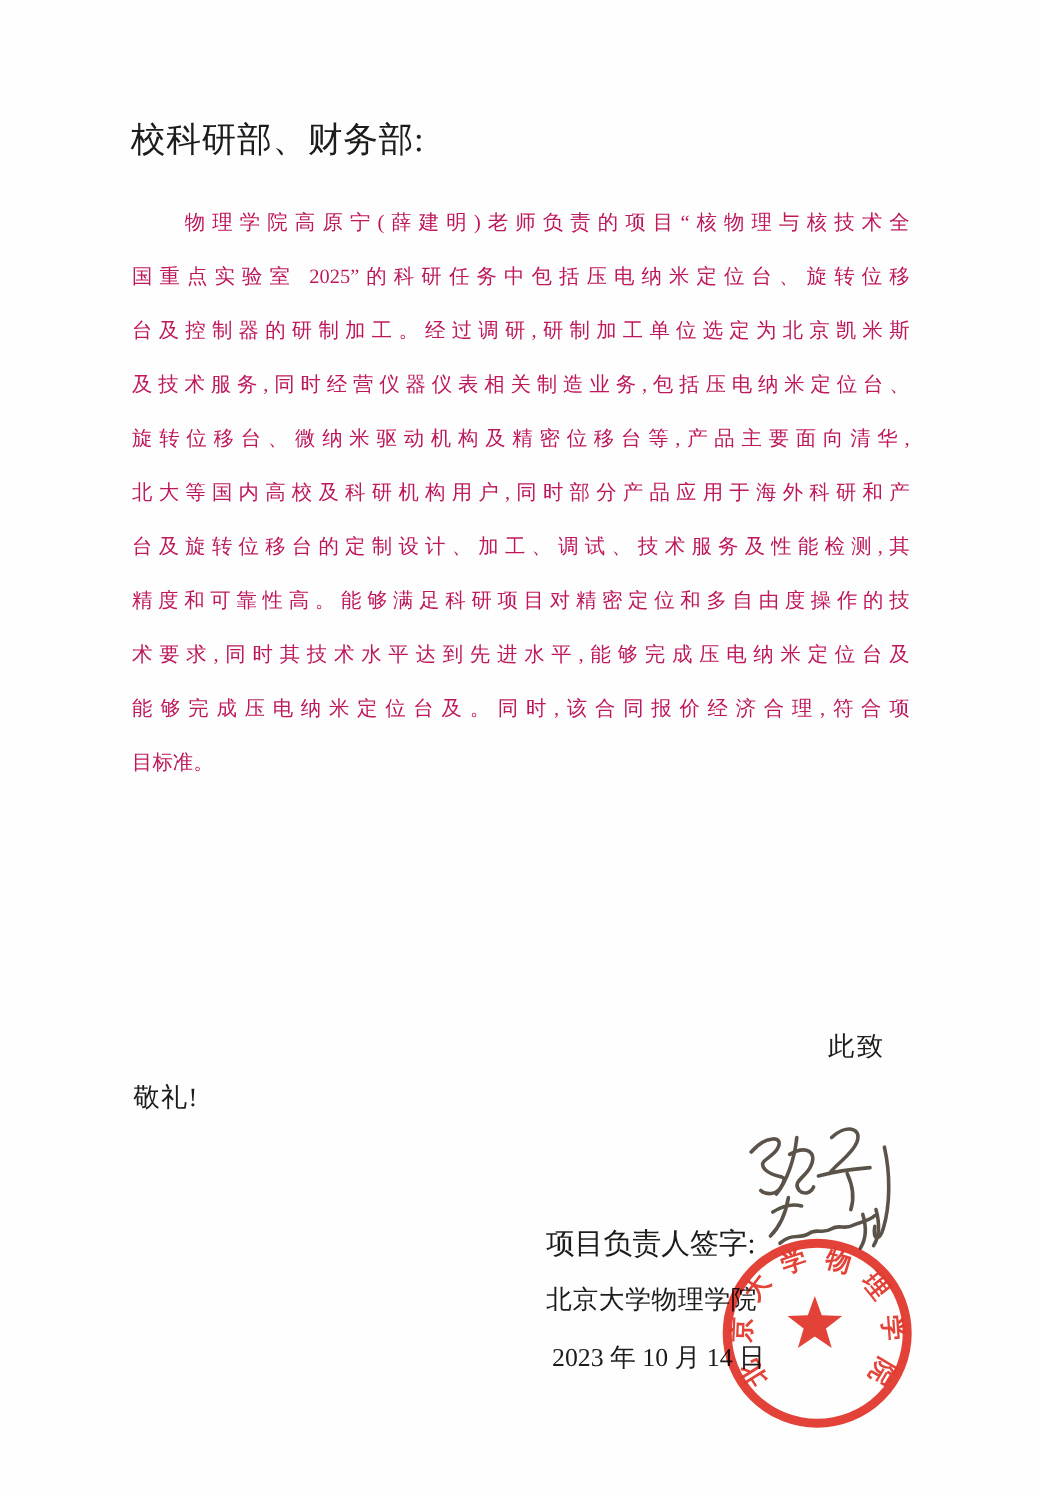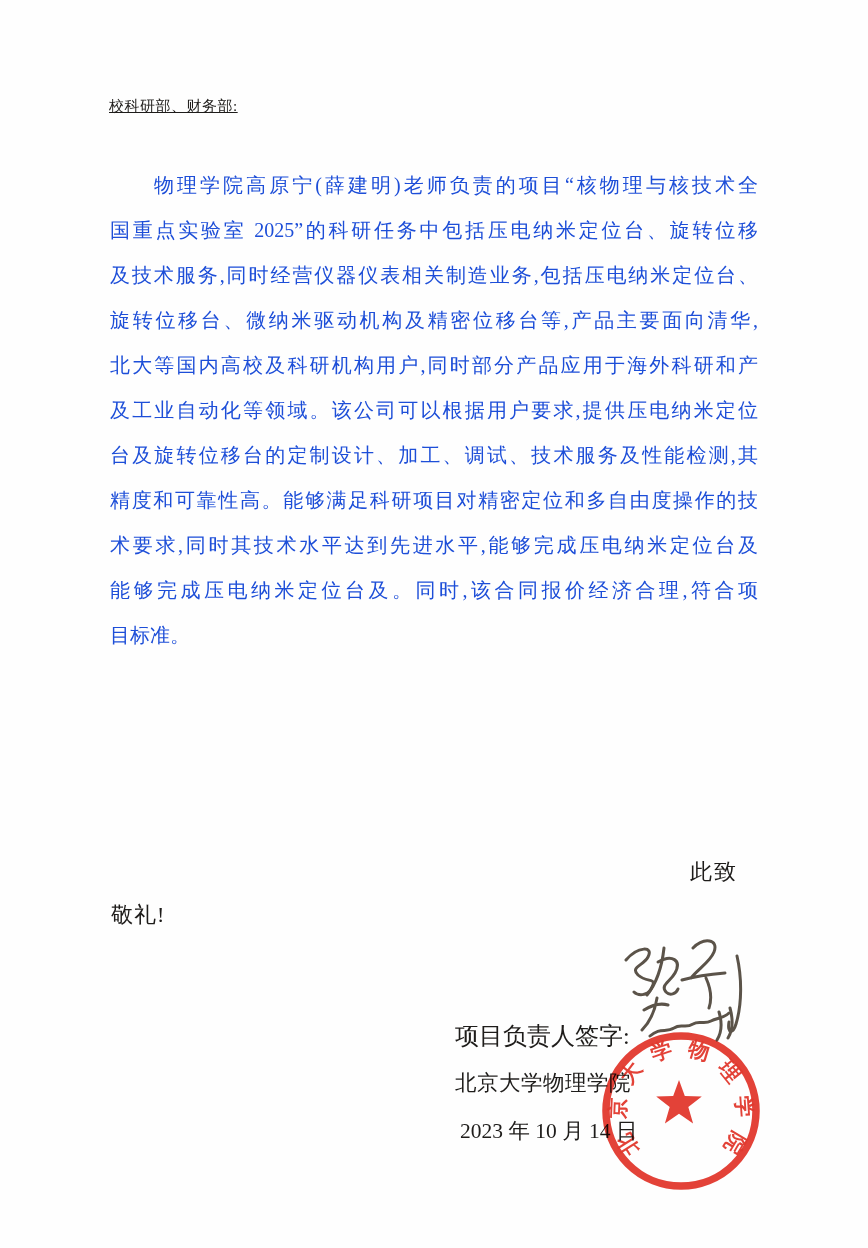"校科研部、财务部:" .salutation { font-size: 15px -> 29px; text-decoration: underline -> none }
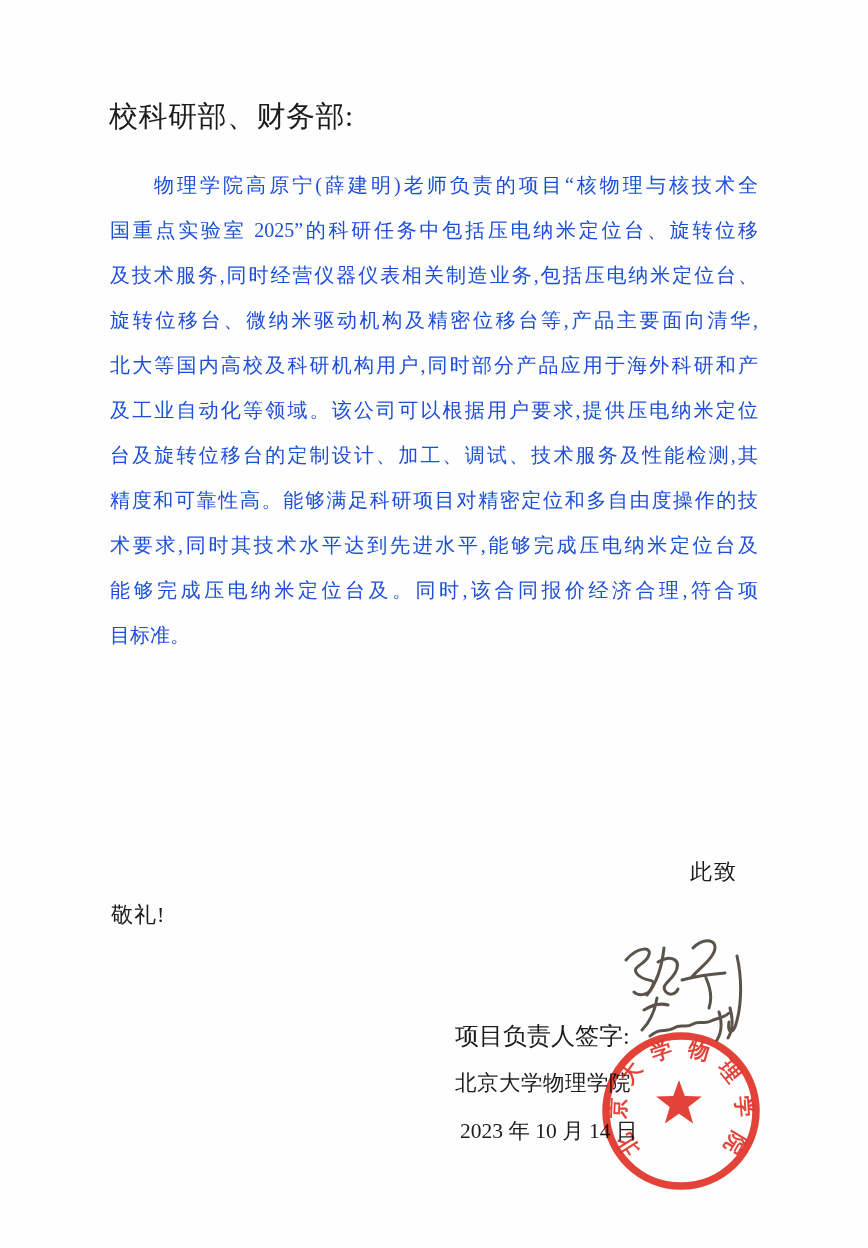"物理学院高原宁(薛建明)老师负责的项目“核物理与核技术全" .line { color: #1d4ed8 -> #be185d; font-size: 20px -> 17px }
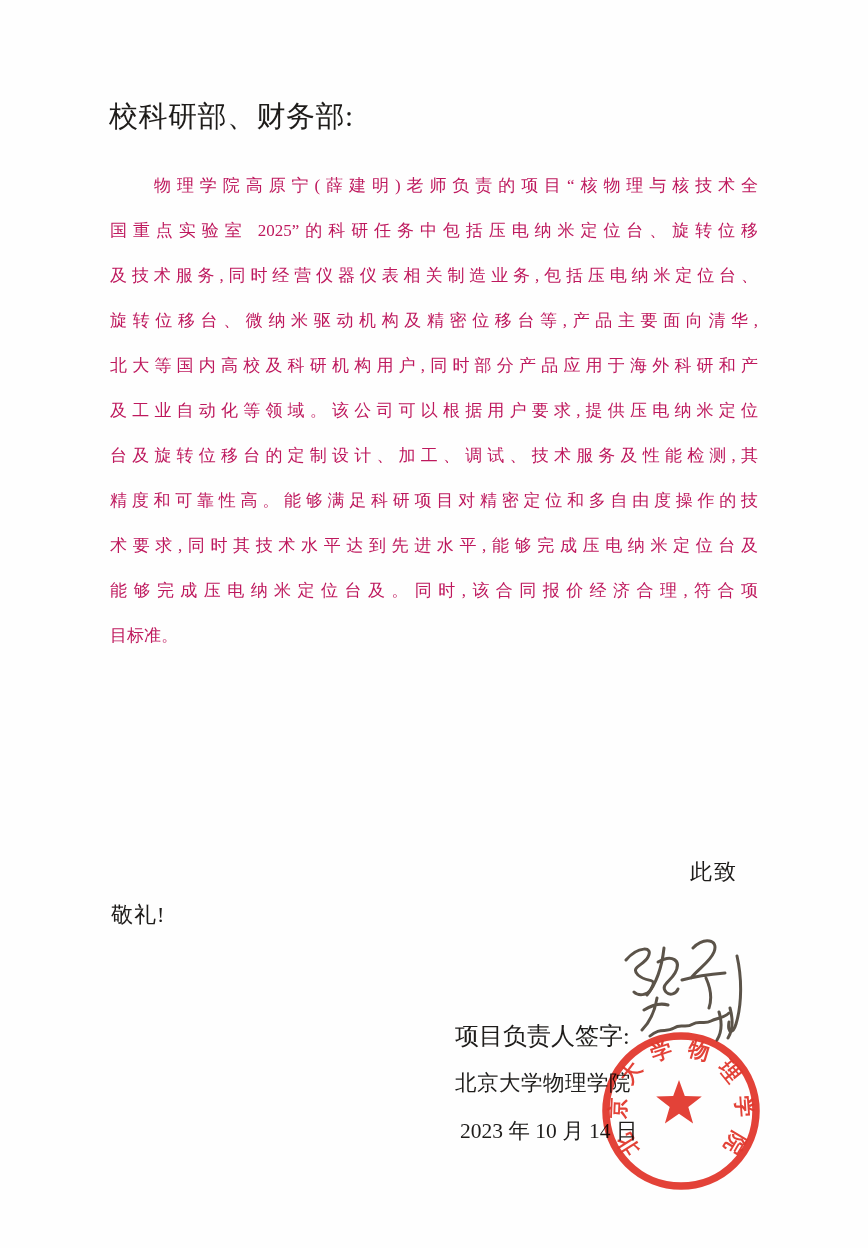"台及控制器的研制加工。经过调研,研制加工单位选定为北京凯米斯" div.line { html: none -> <div>台及控制器的研制加工。经过调研,研制加工单位选定为北京凯米斯</div> }
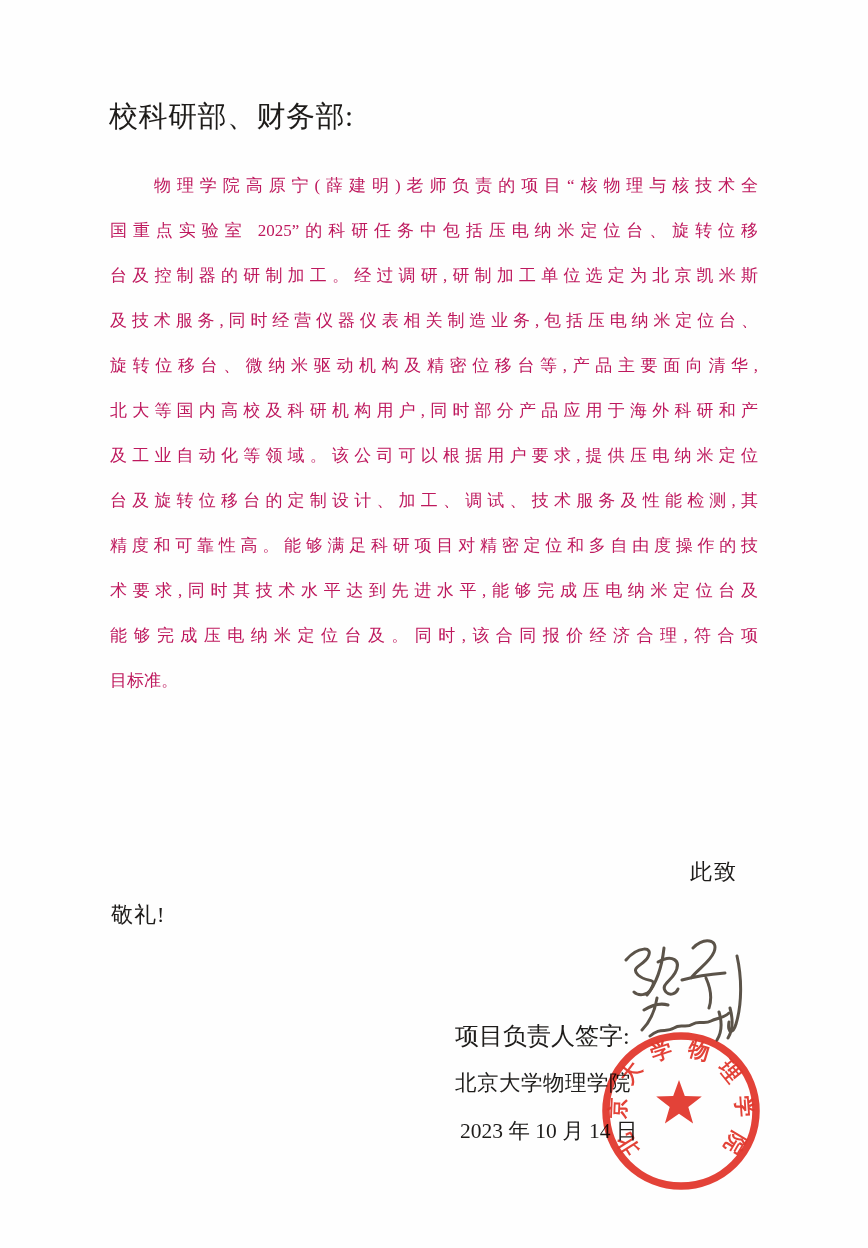"及工业自动化等领域。该公司可以根据用户要求,提供压电纳米定位" div.line { html: <div>及工业自动化等领域。该公司可以根据用户要求,提供压电纳米定位</div> -> none }
